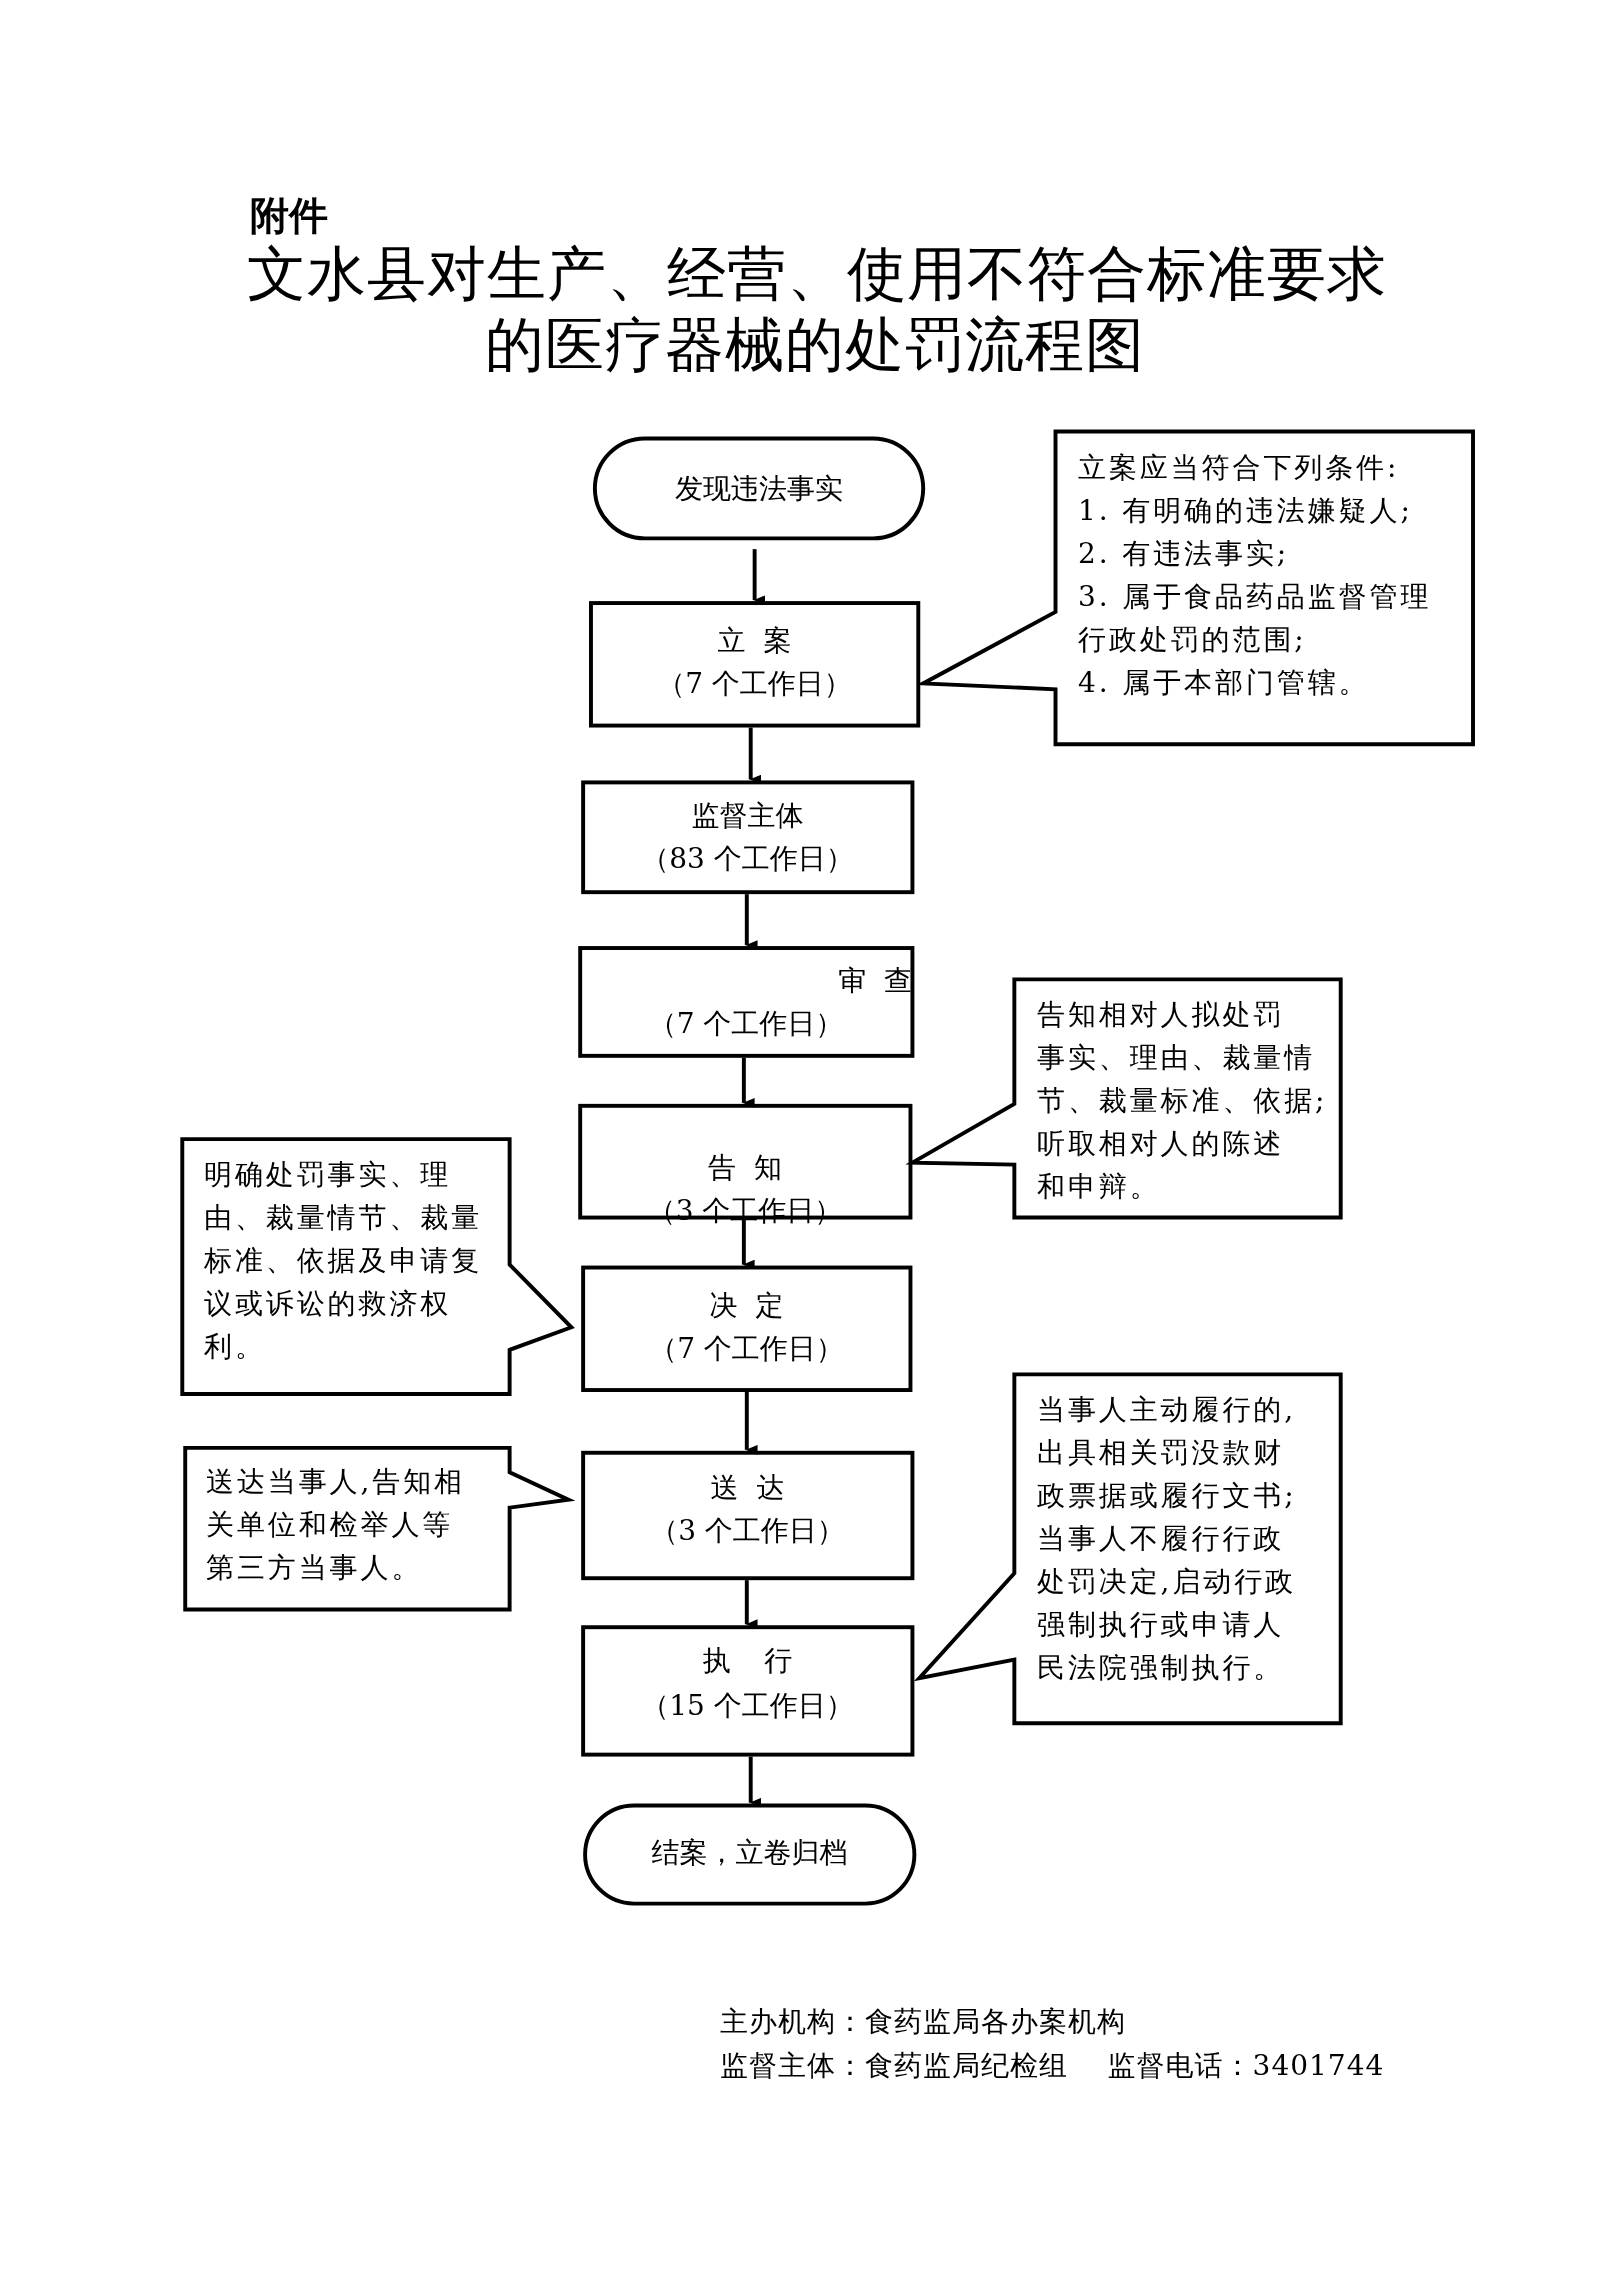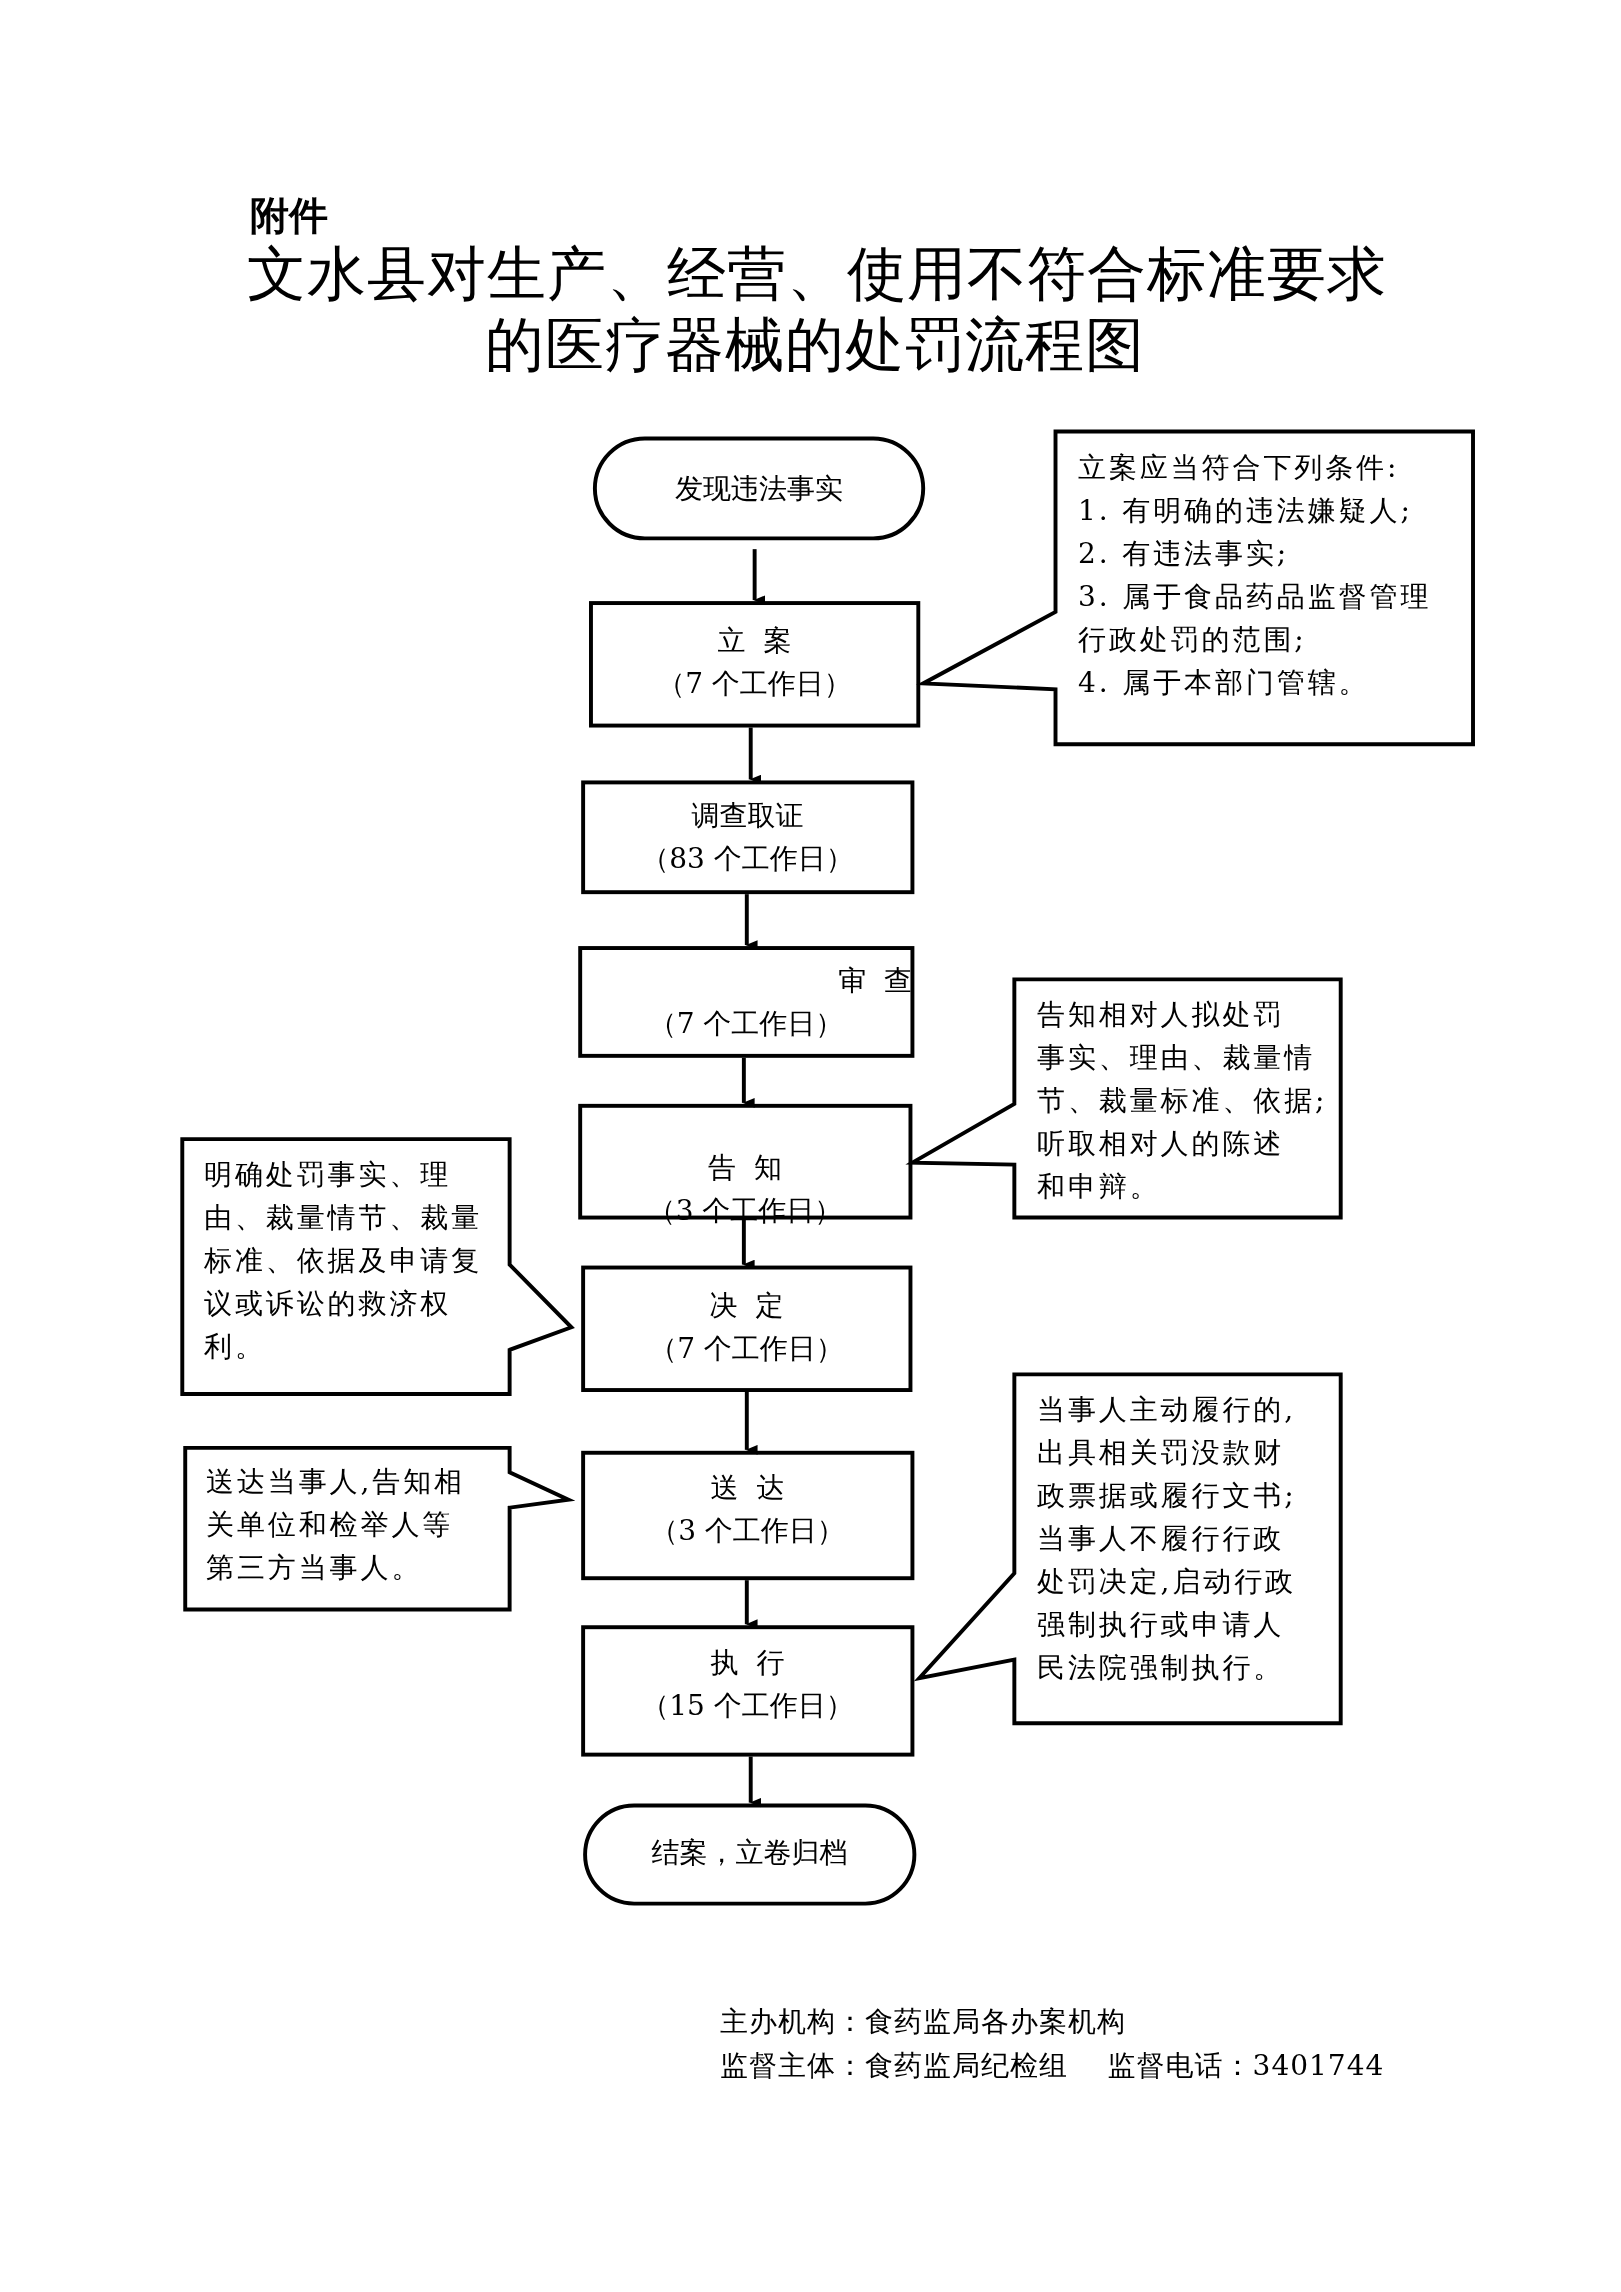"调查取证" div { text: 调查取证 -> 监督主体 }
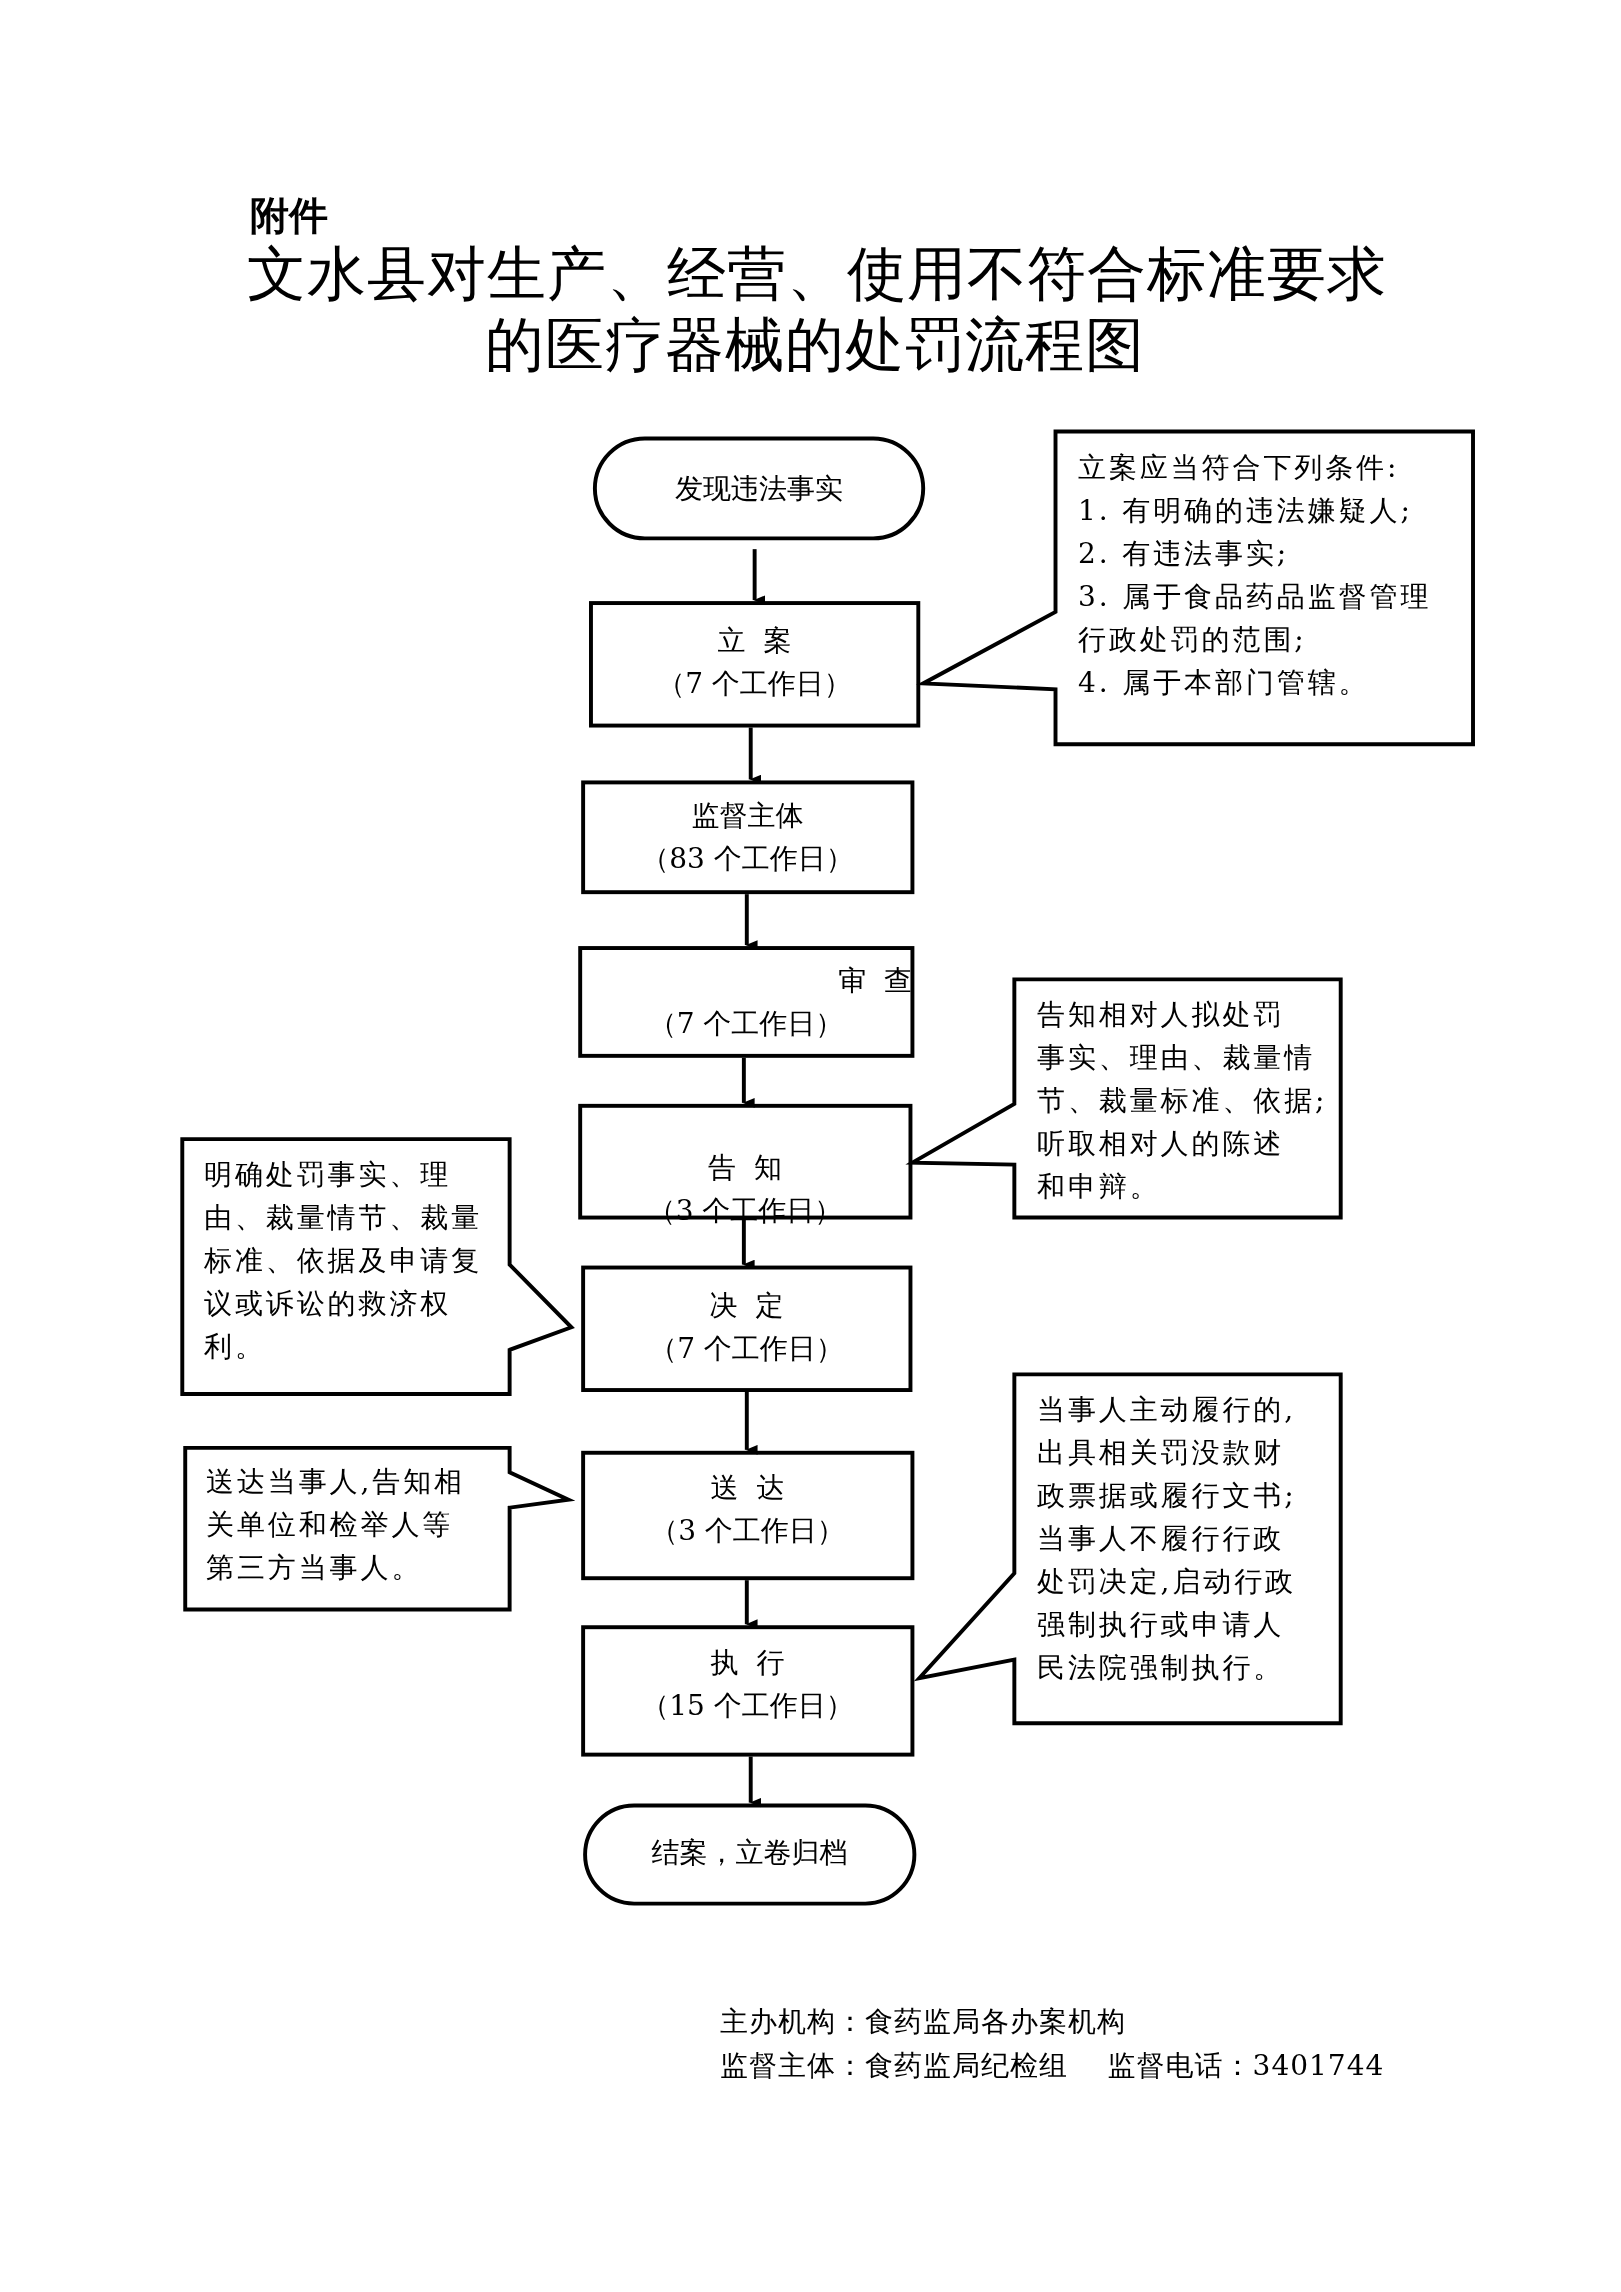"执 行" div { font-family: none -> Liberation Mono, monospace }
